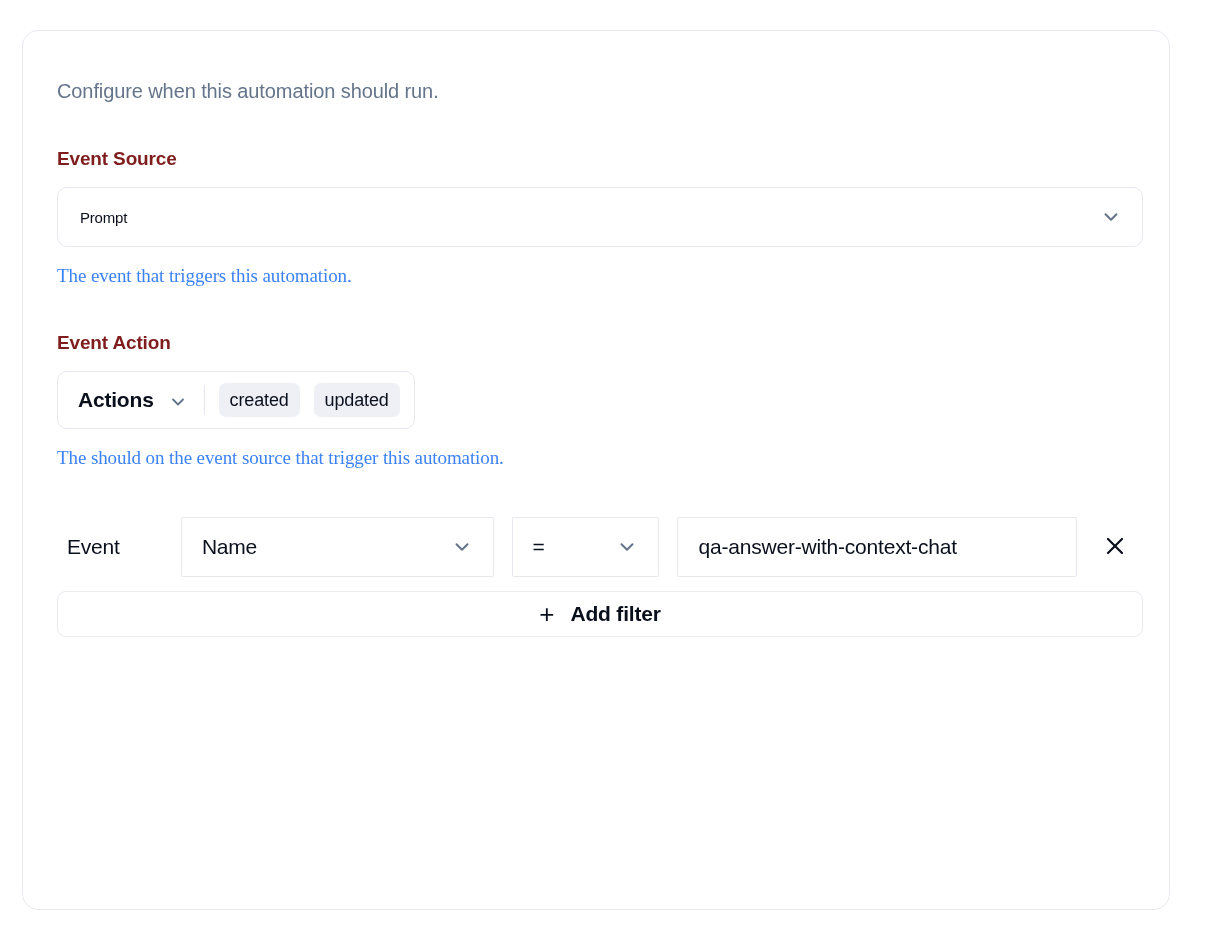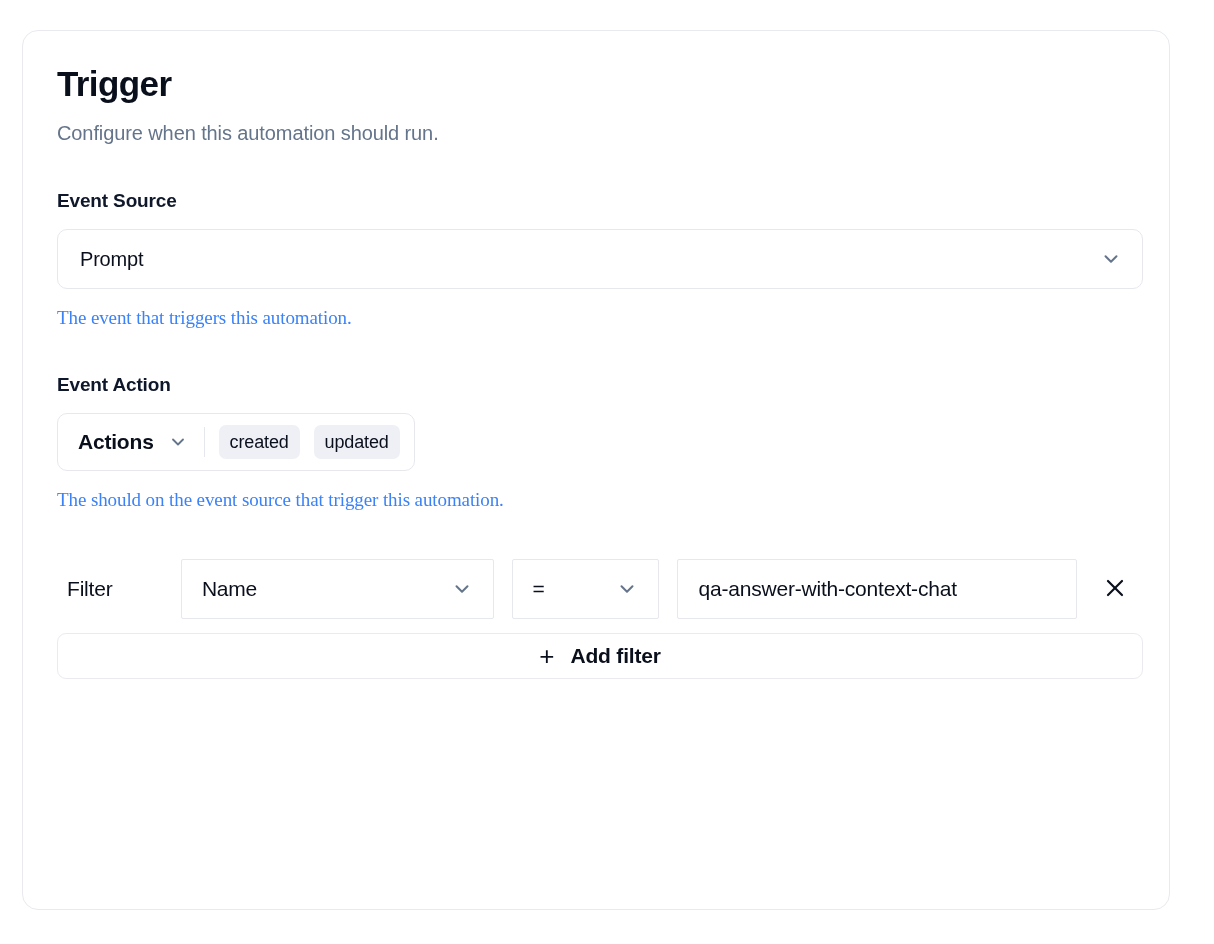"Trigger" h1.card-title { html: <h1>Trigger</h1> -> none }
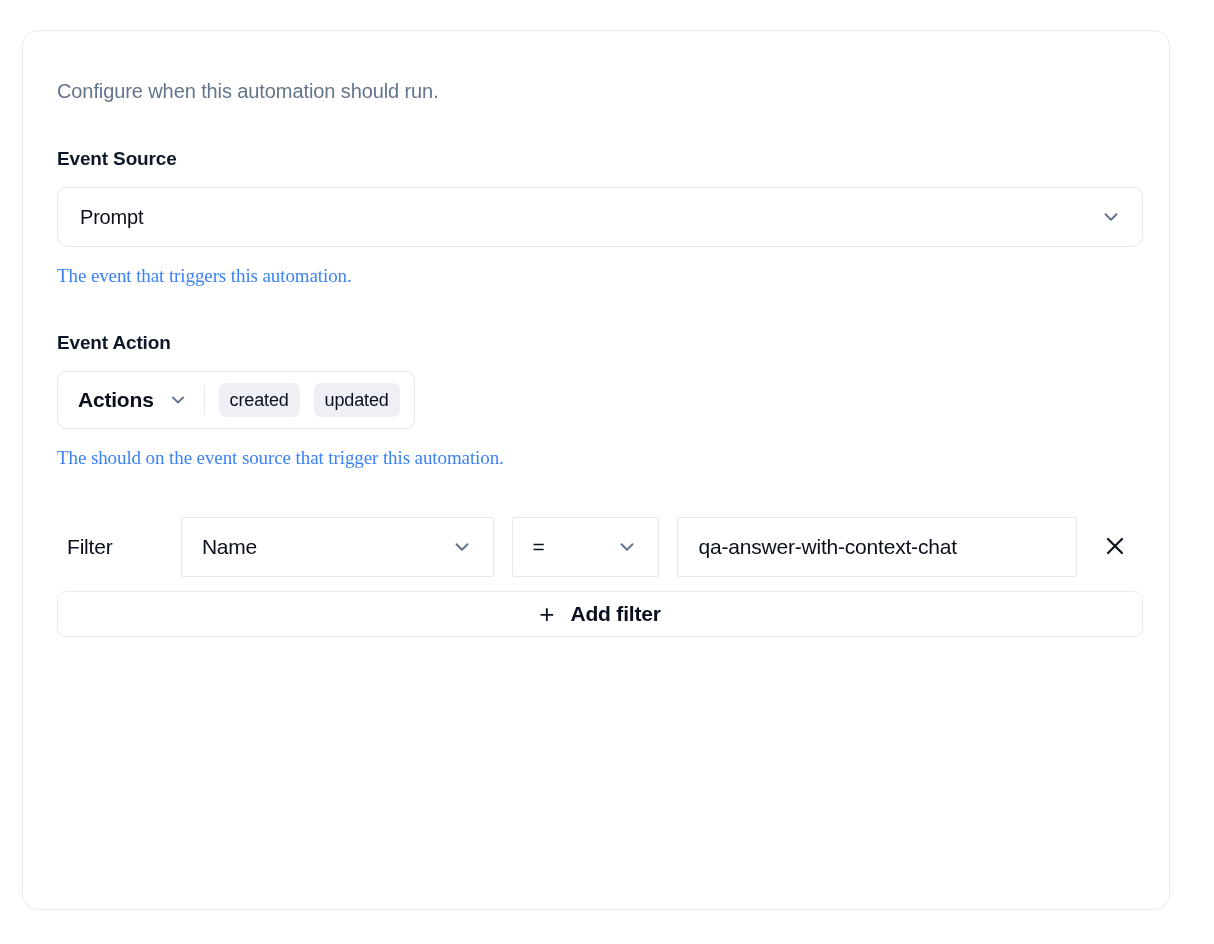"Event Source" .field-label { color: #0f172a -> #7f1d1d }
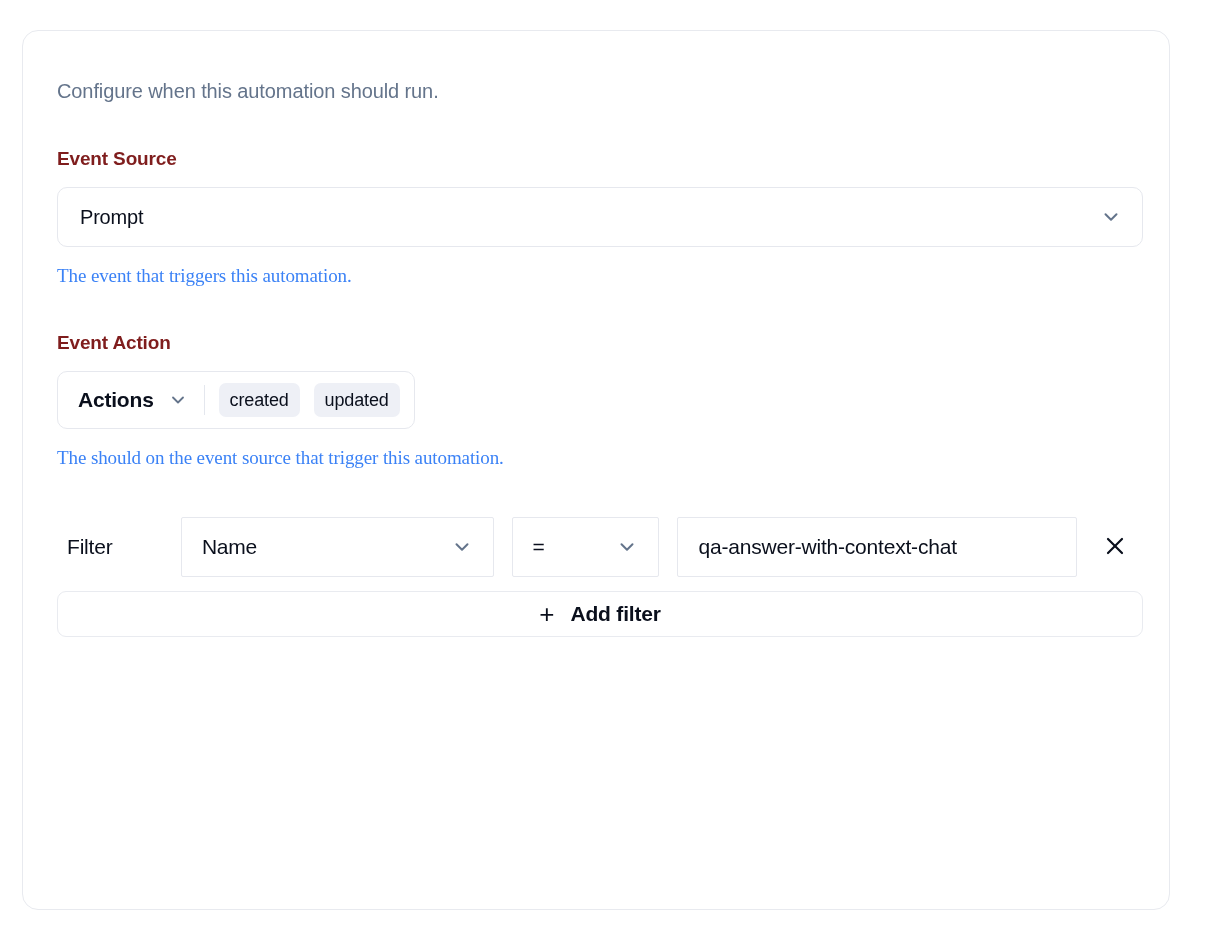"Prompt" .select-value { font-size: 20px -> 15px }
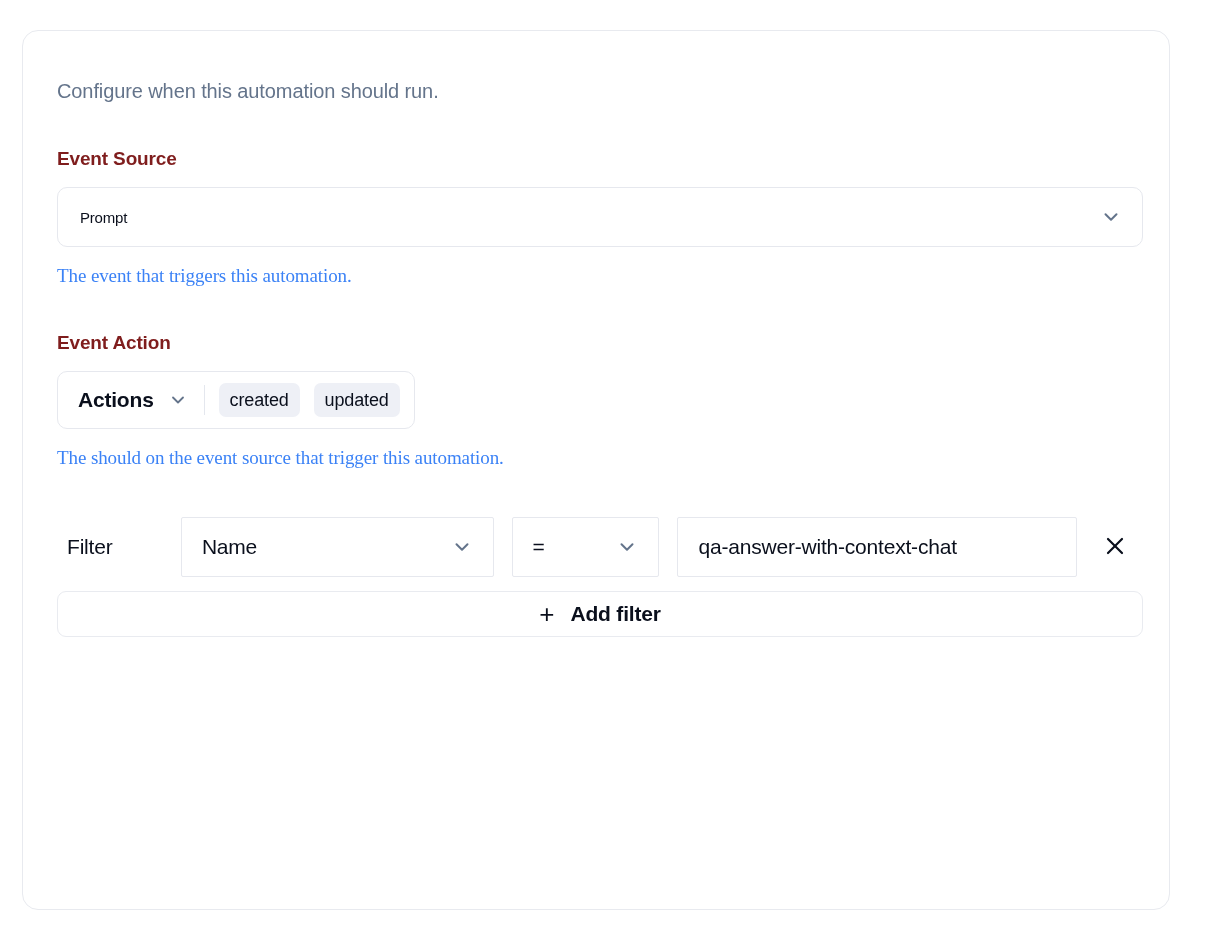"Actions" .action-trigger { align-items: center -> flex-end }
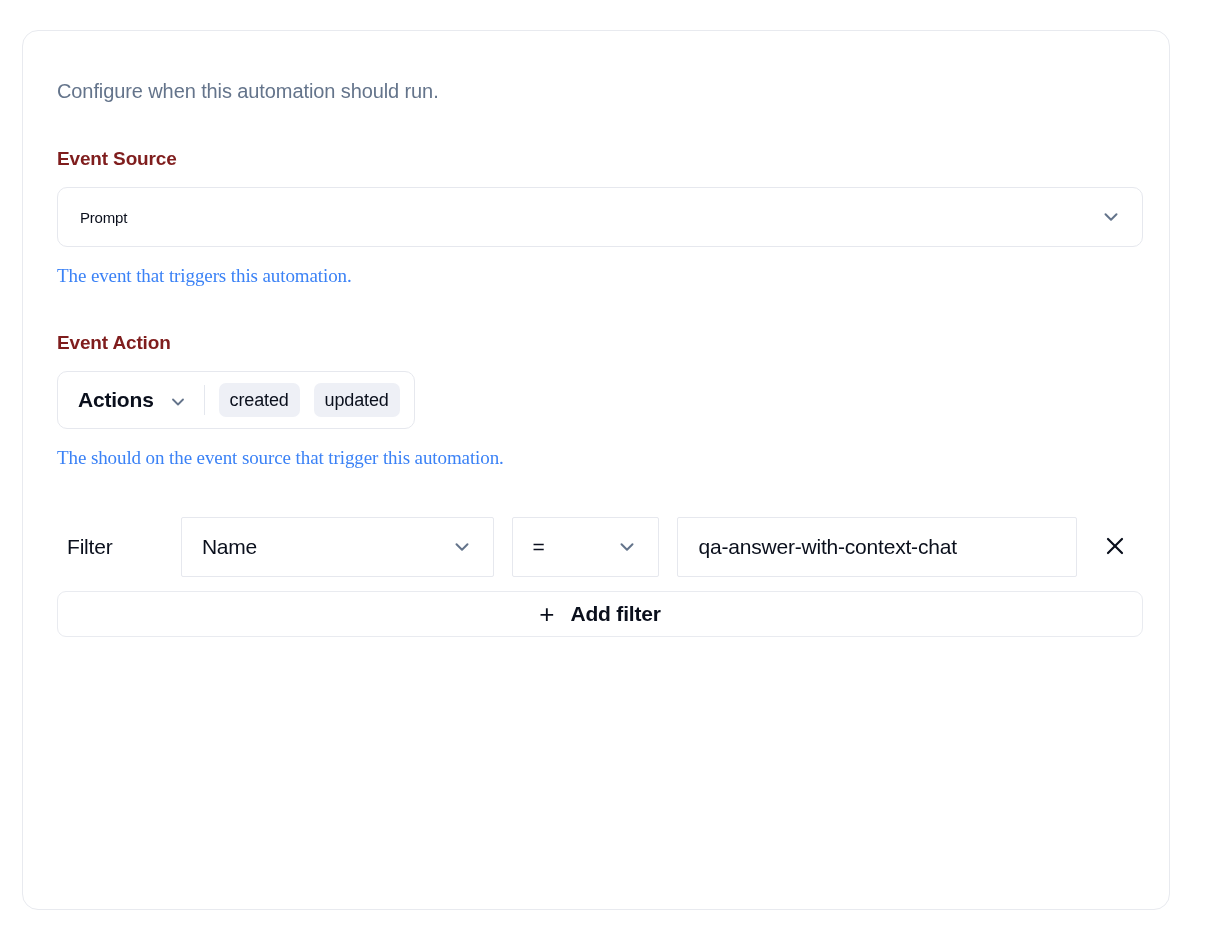"Filter" span.where-label { text: Filter -> Event }
